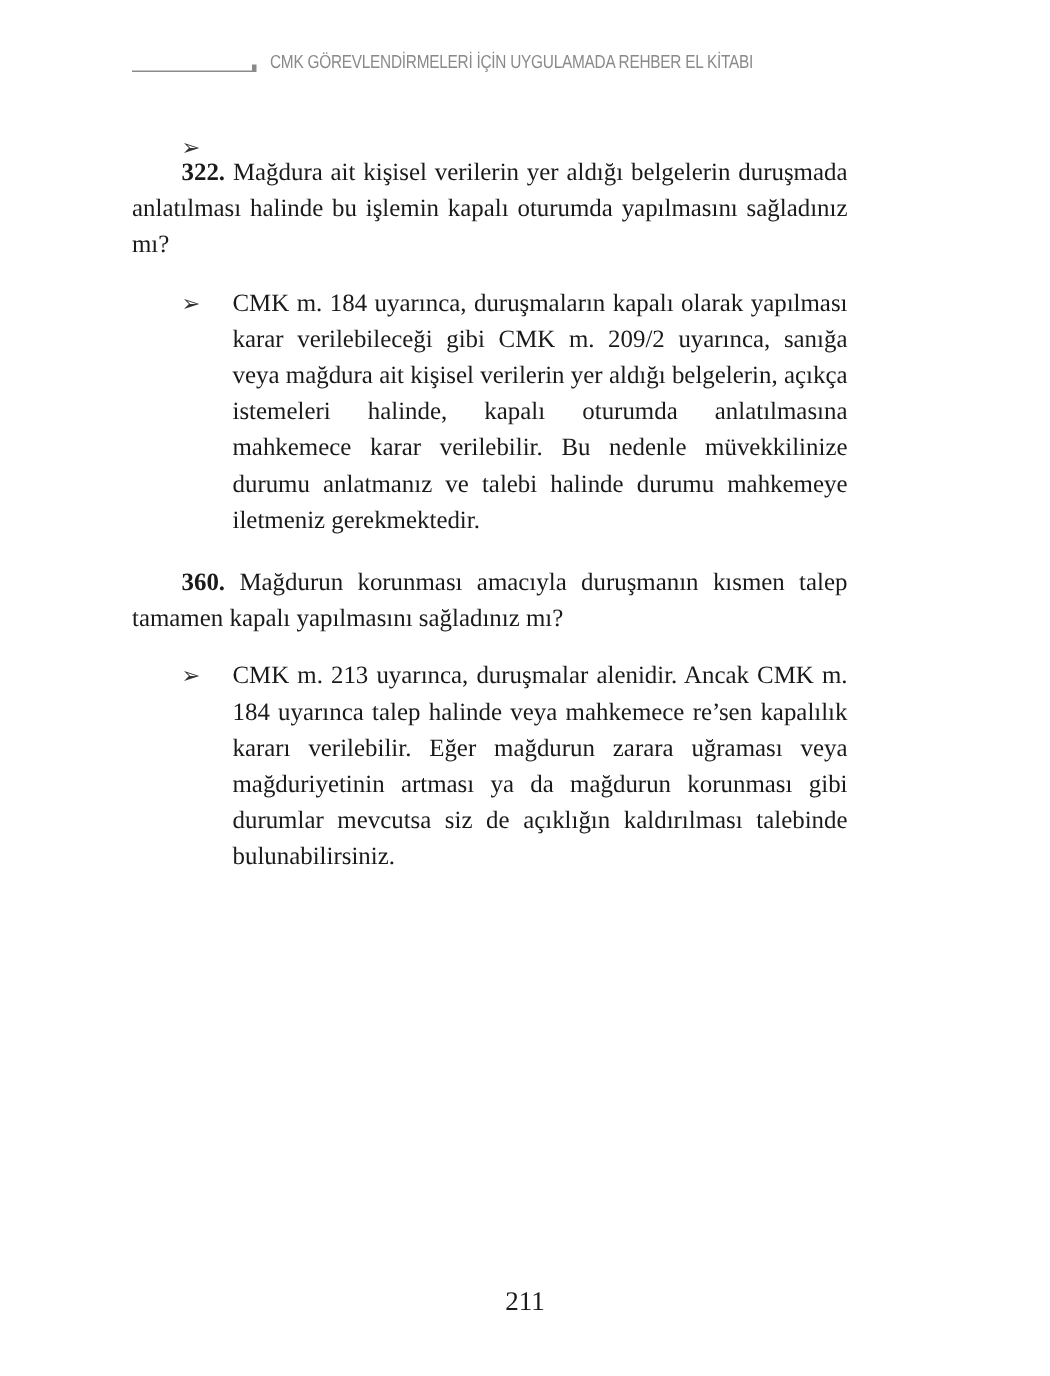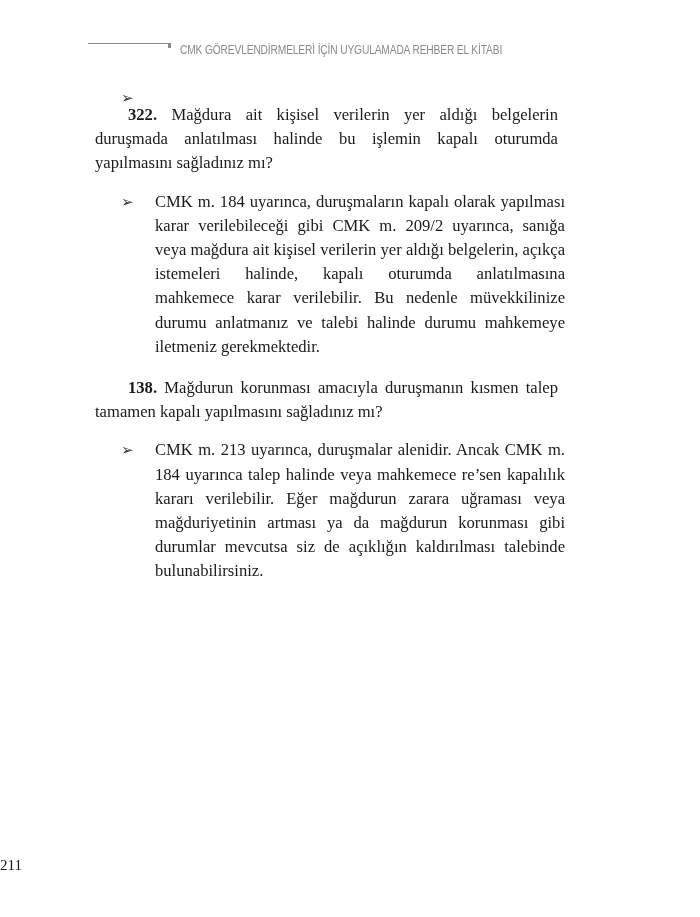"CMK GÖREVLENDİRMELERİ İÇİN UYGULAMADA" .header { align-items: flex-start -> flex-end; top: 43px -> 28px }
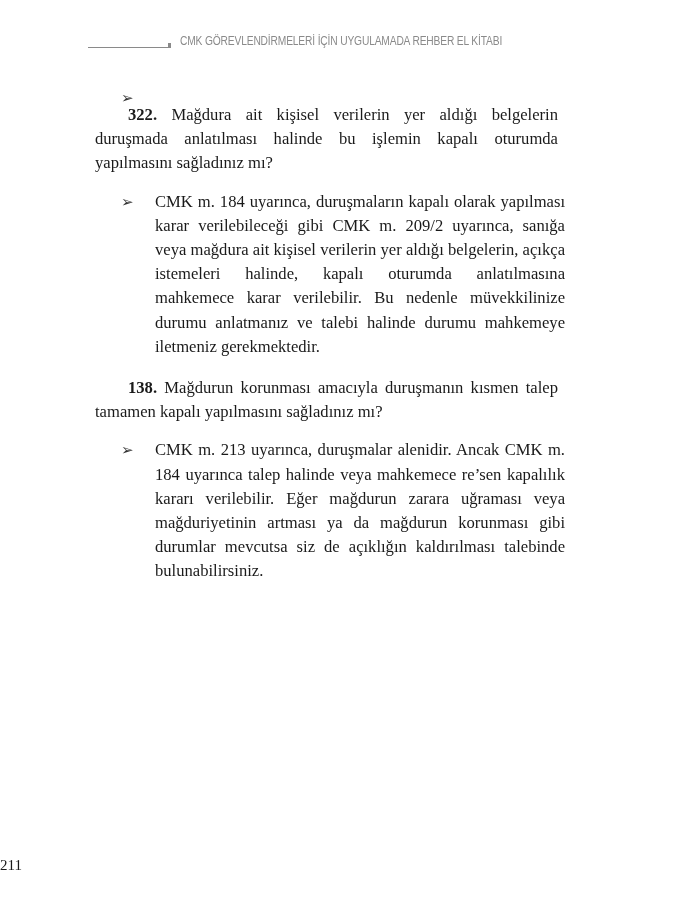"322. Mağdura ait kişisel verilerin" .question { margin: 7px -> 0 }
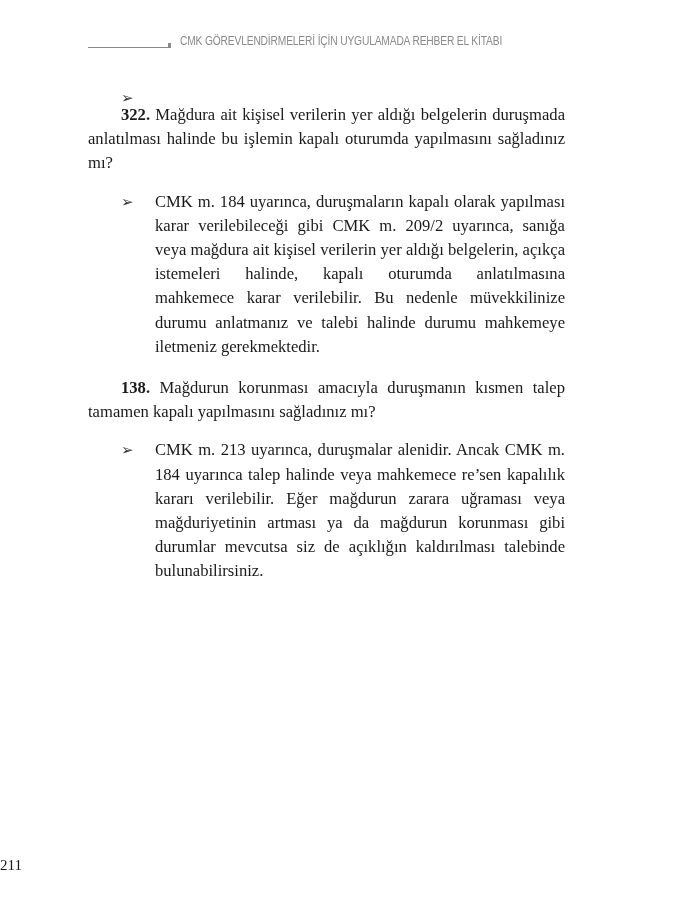"138." span.qnum { text: 138 -> 360 }
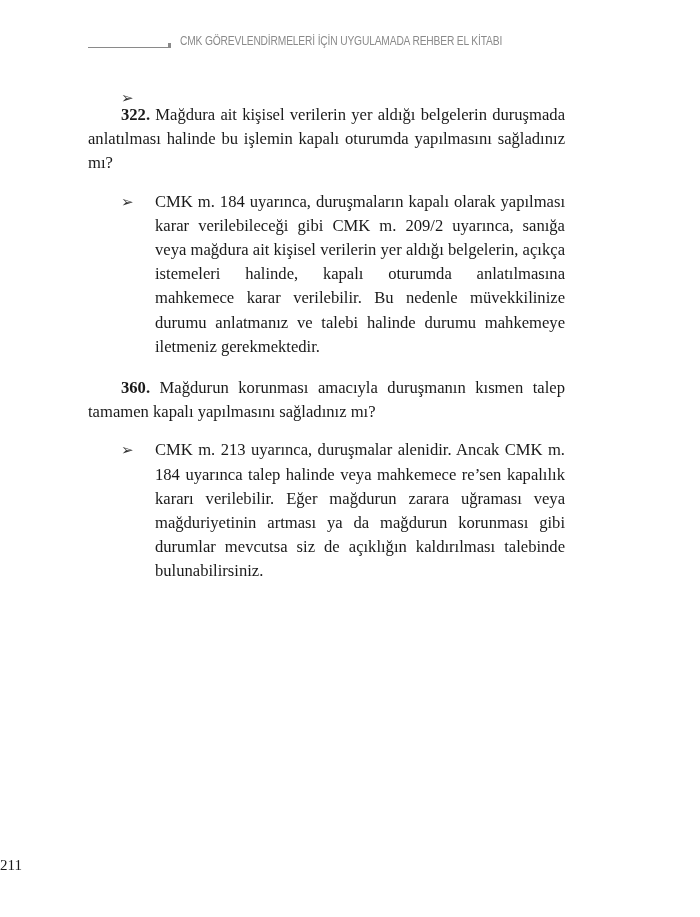"211" .page-number { font-size: 15px -> 18px; text-align: left -> center }
